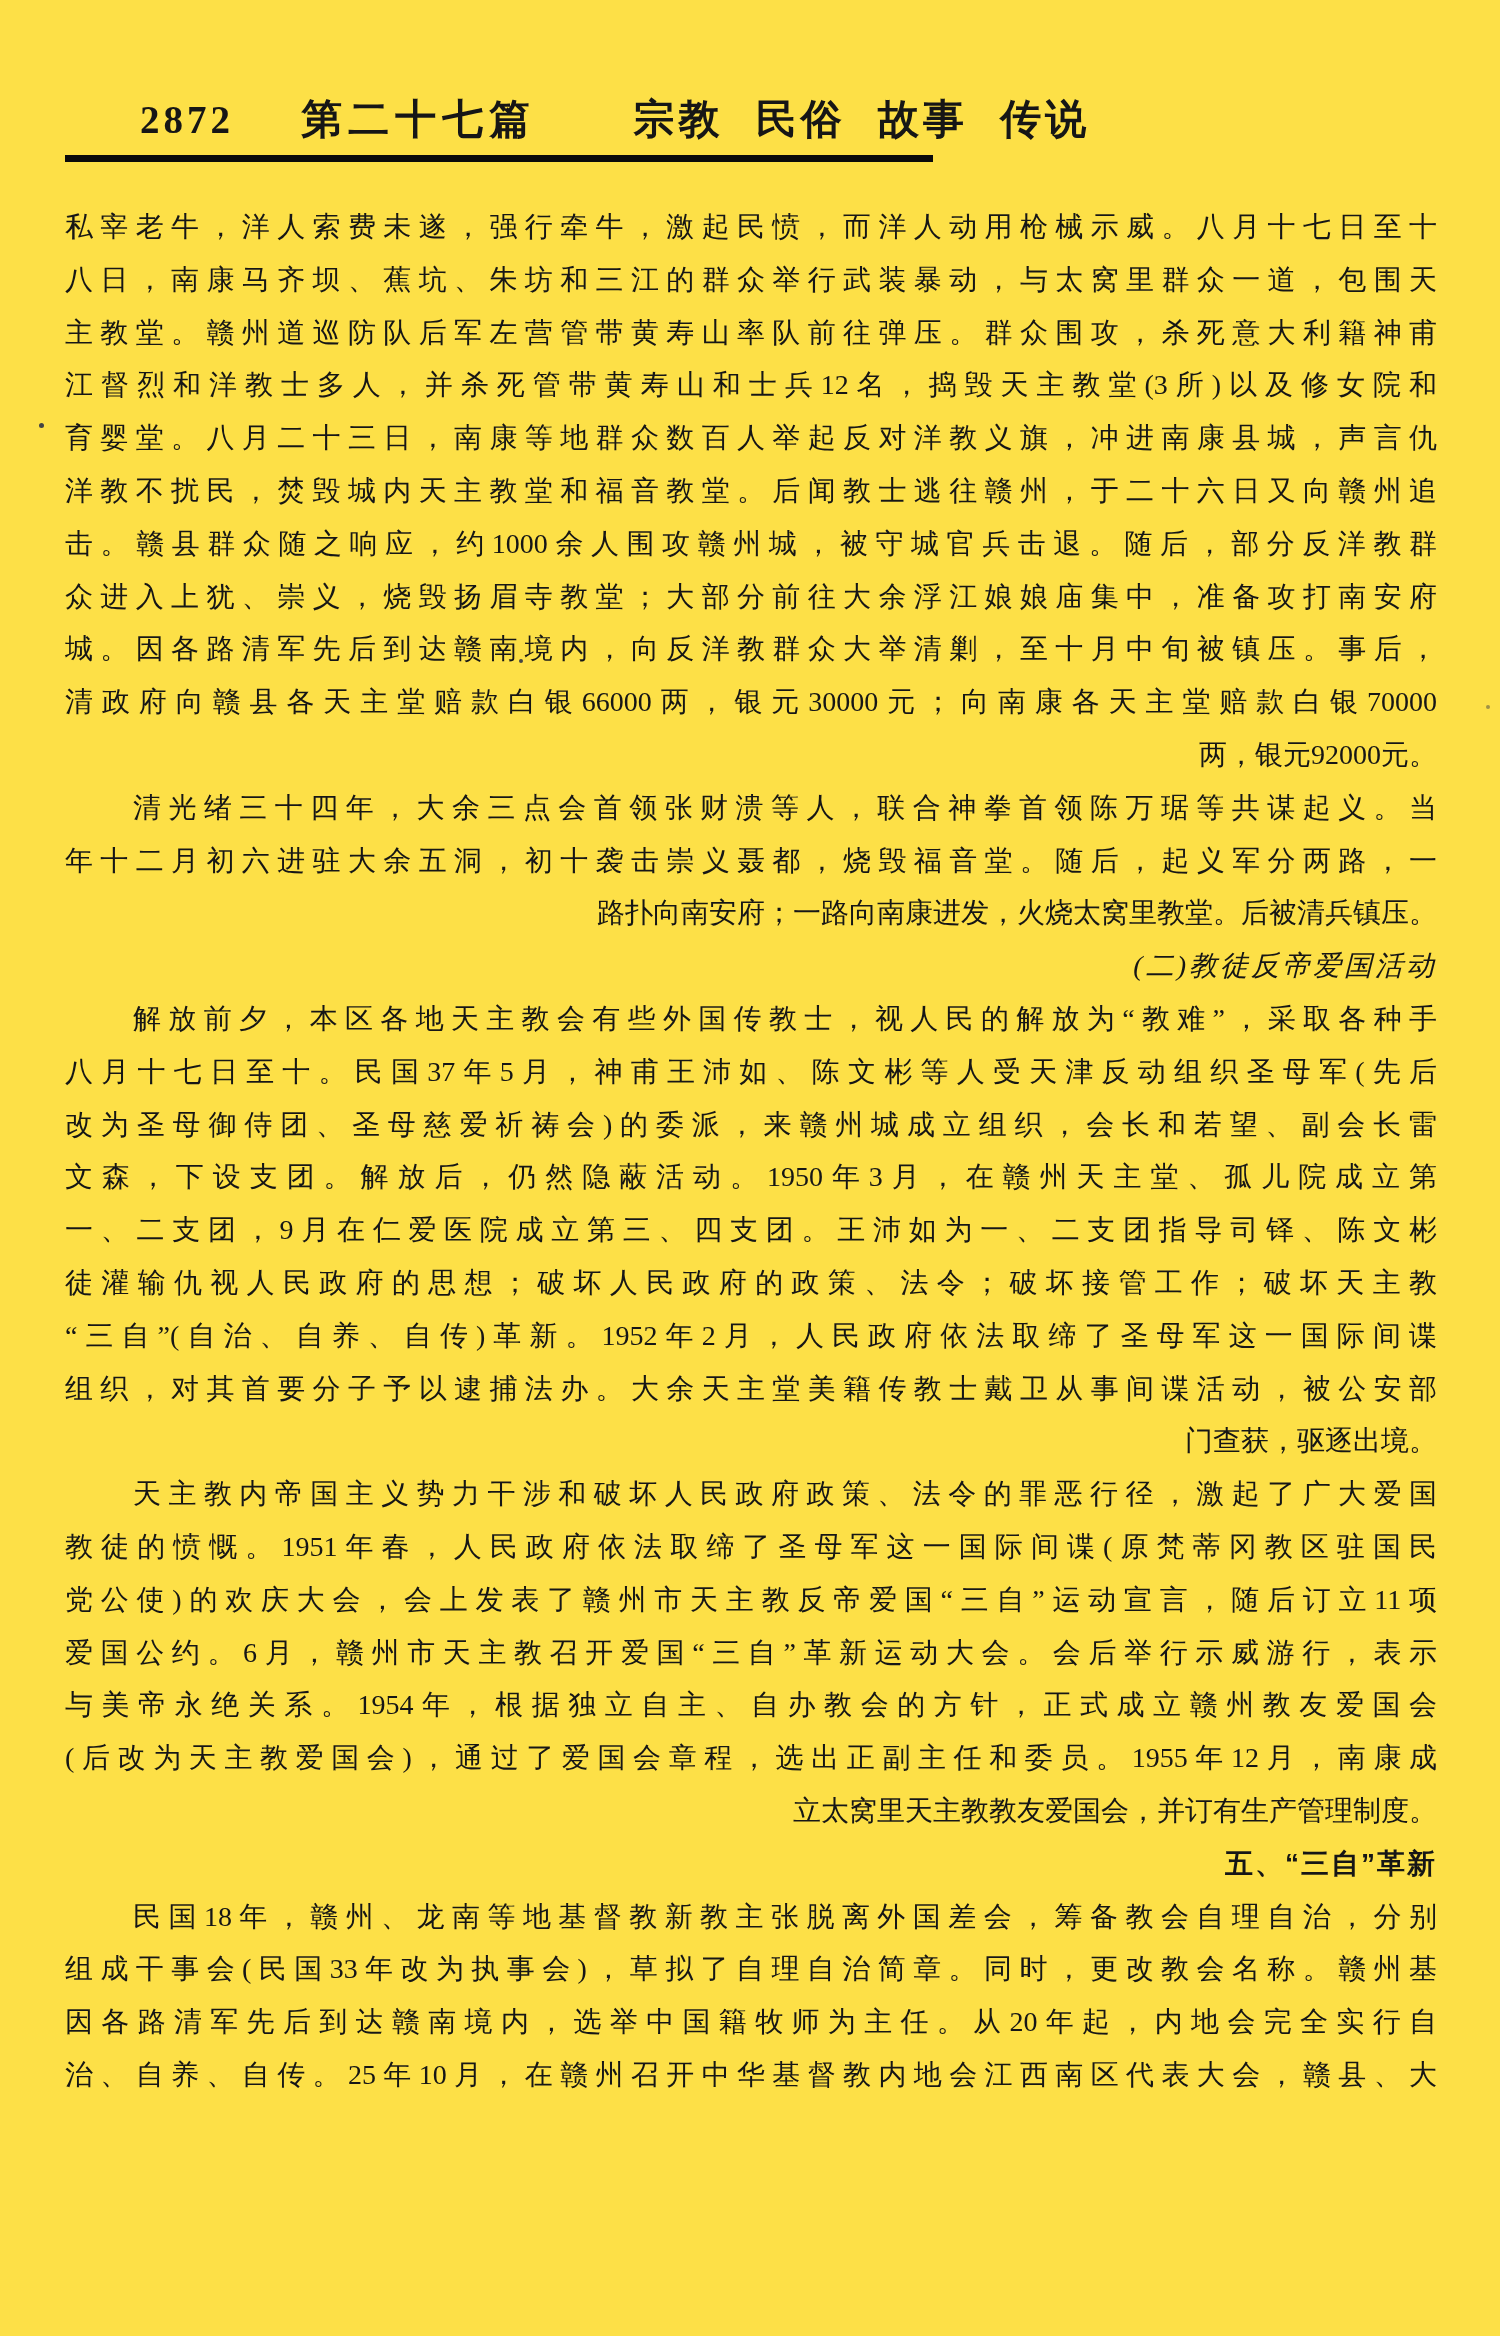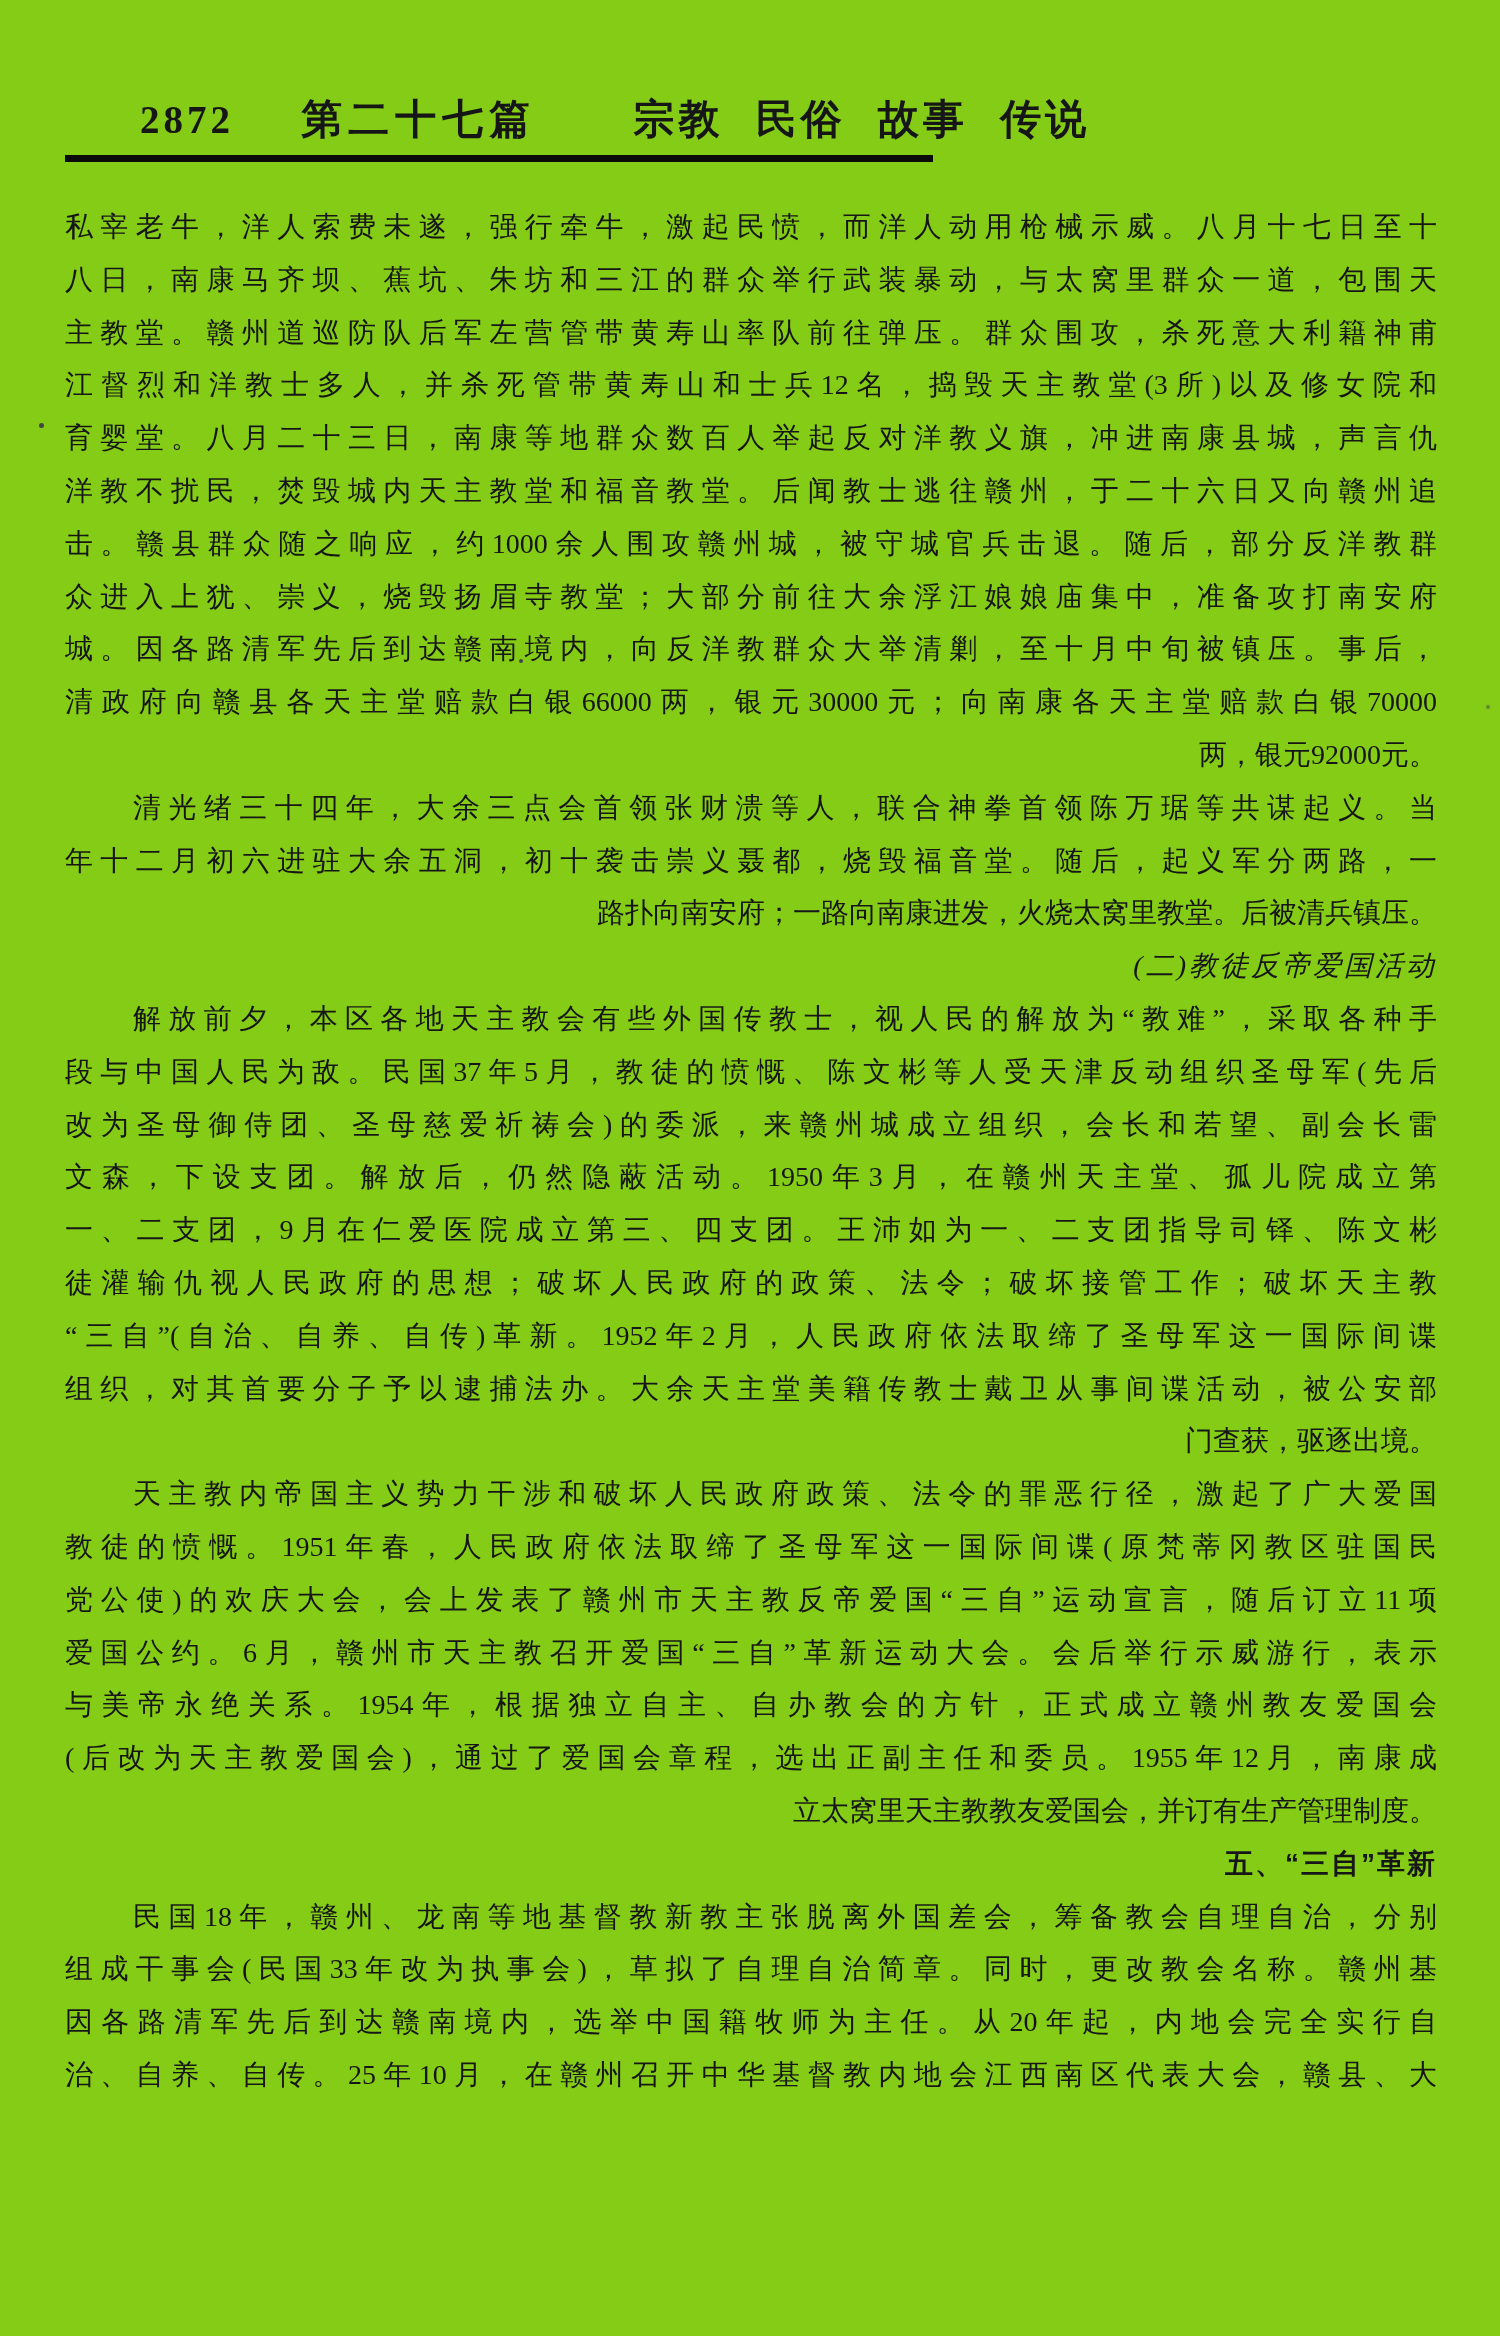"2872 第二十七篇 宗教 民俗 故事" .page { background: #84cc16 -> #fde047 }
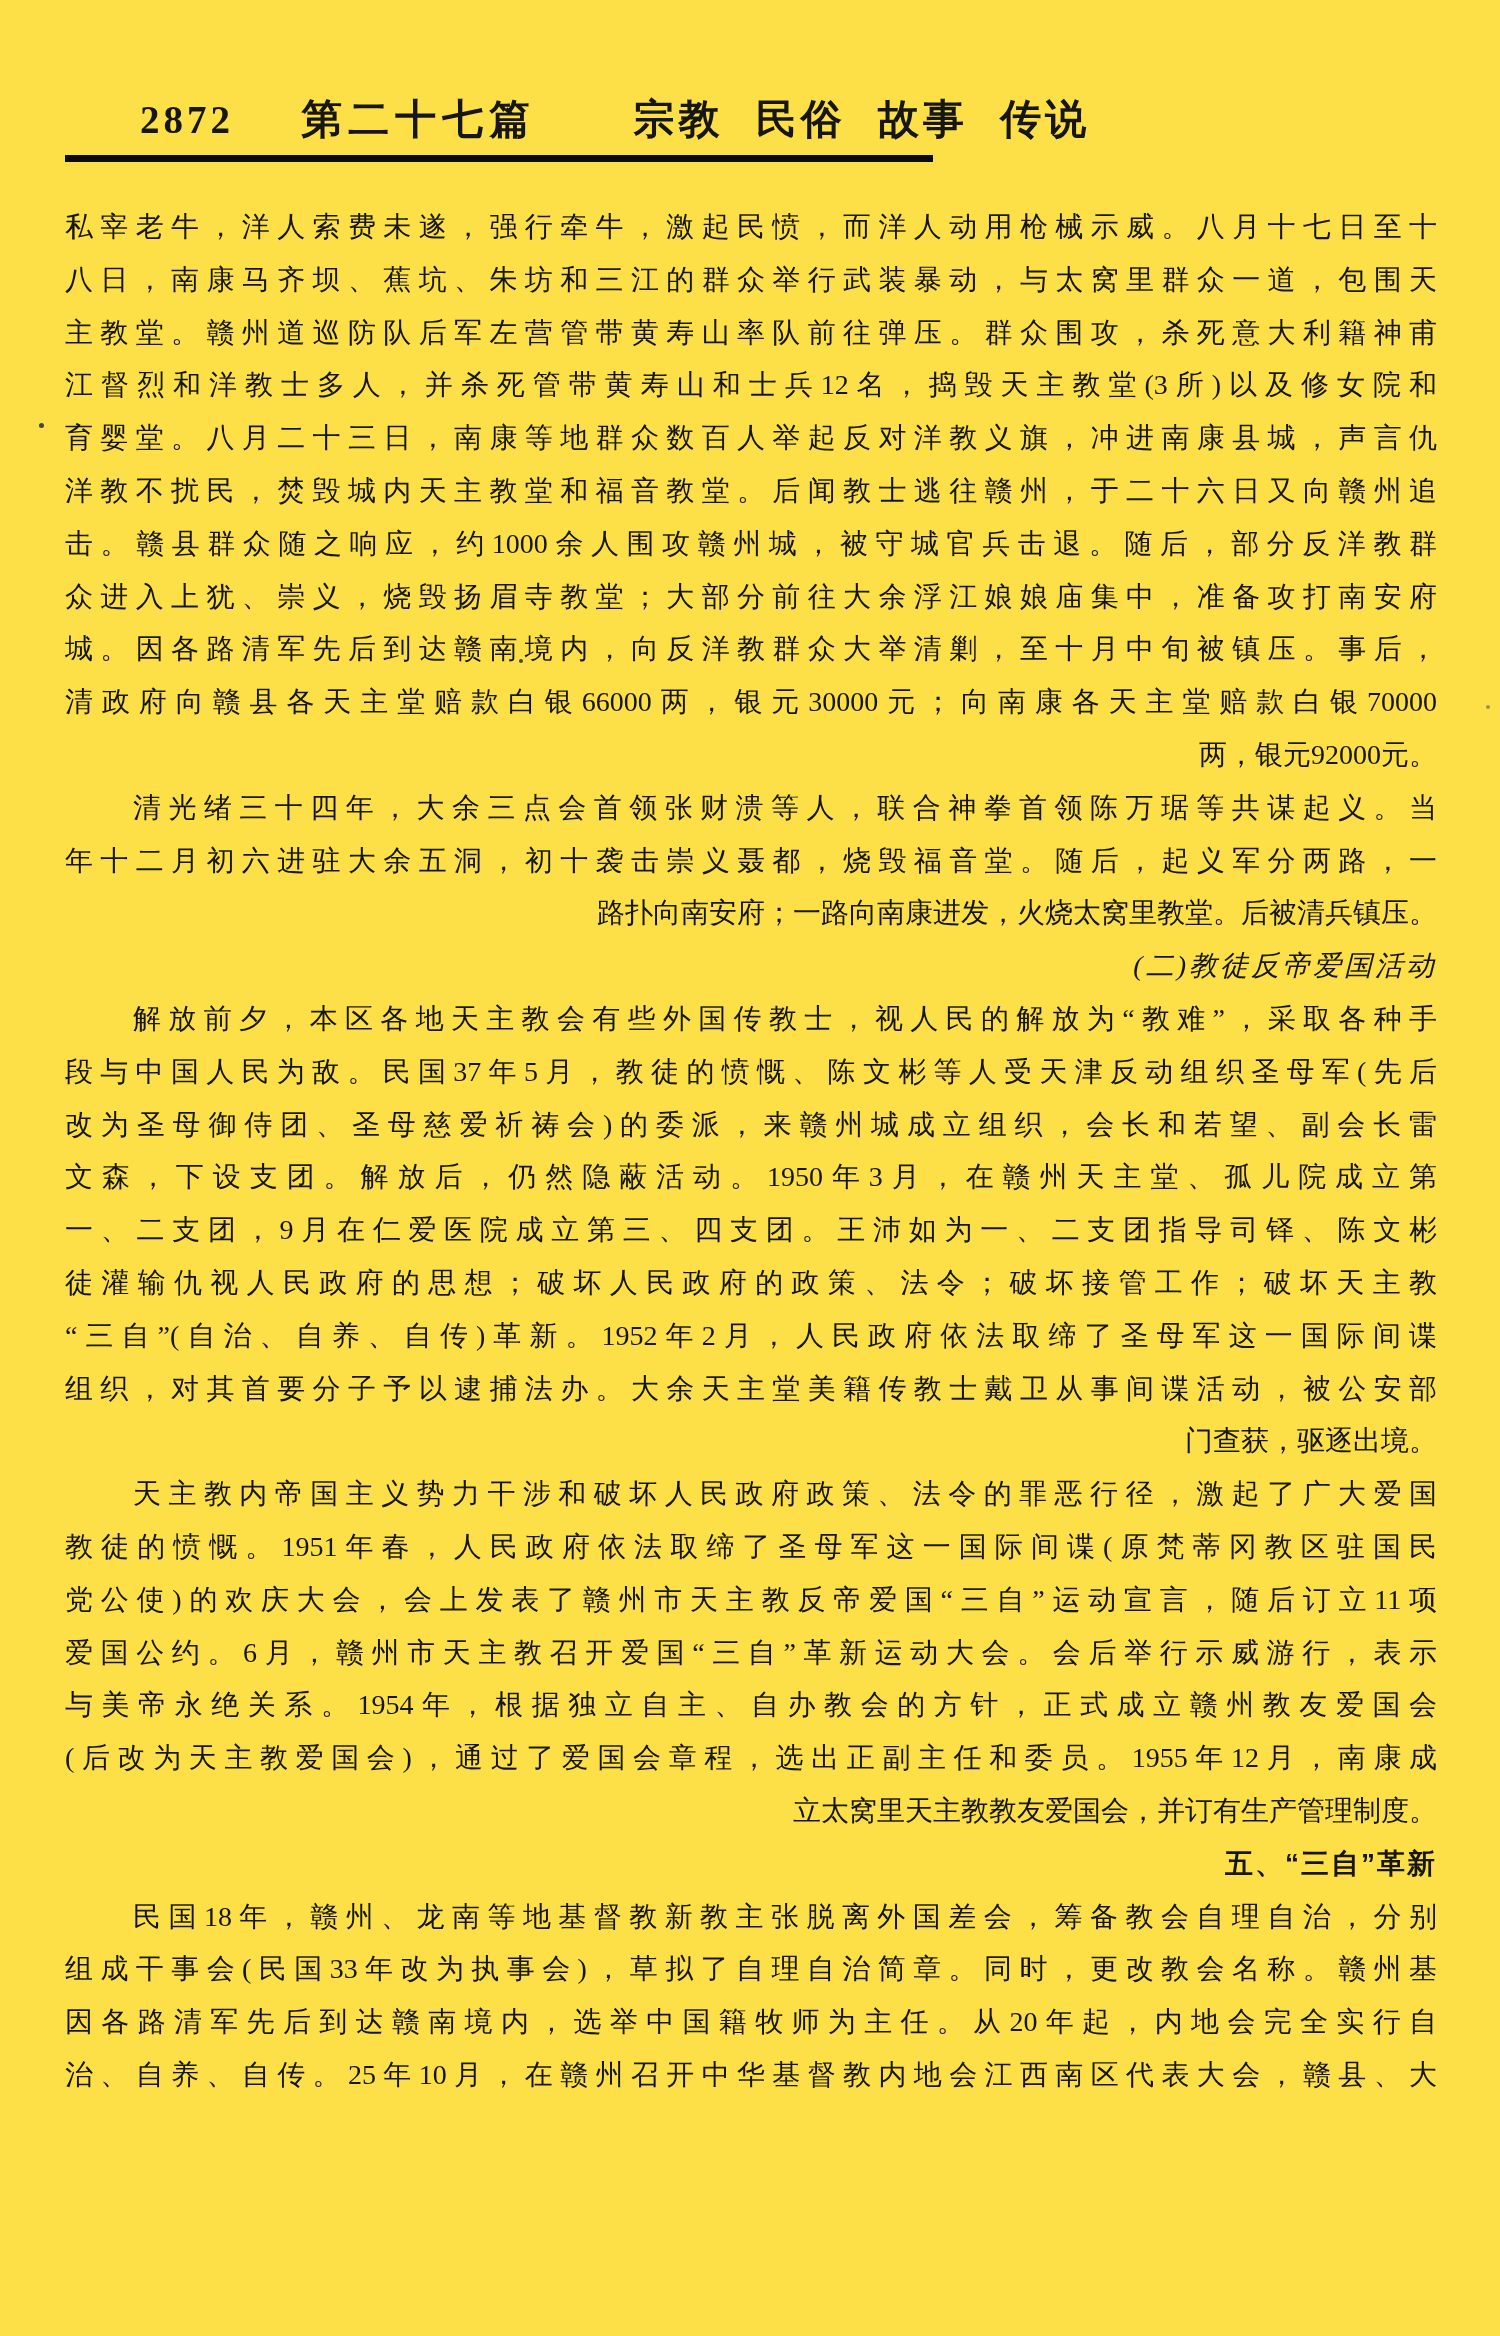"段与中国人民为敌。民国37年5月，教徒的愤慨、陈文彬等人受天津反动组织圣母军(先" div.line { text: 段与中国人民为敌。民国37年5月，教徒的愤慨 -> 八月十七日至十。民国37年5月，神甫王沛如 }
